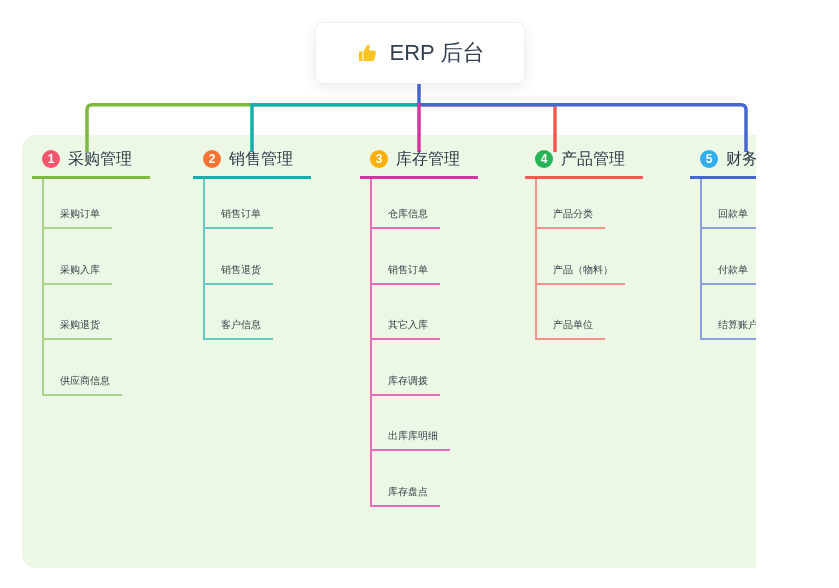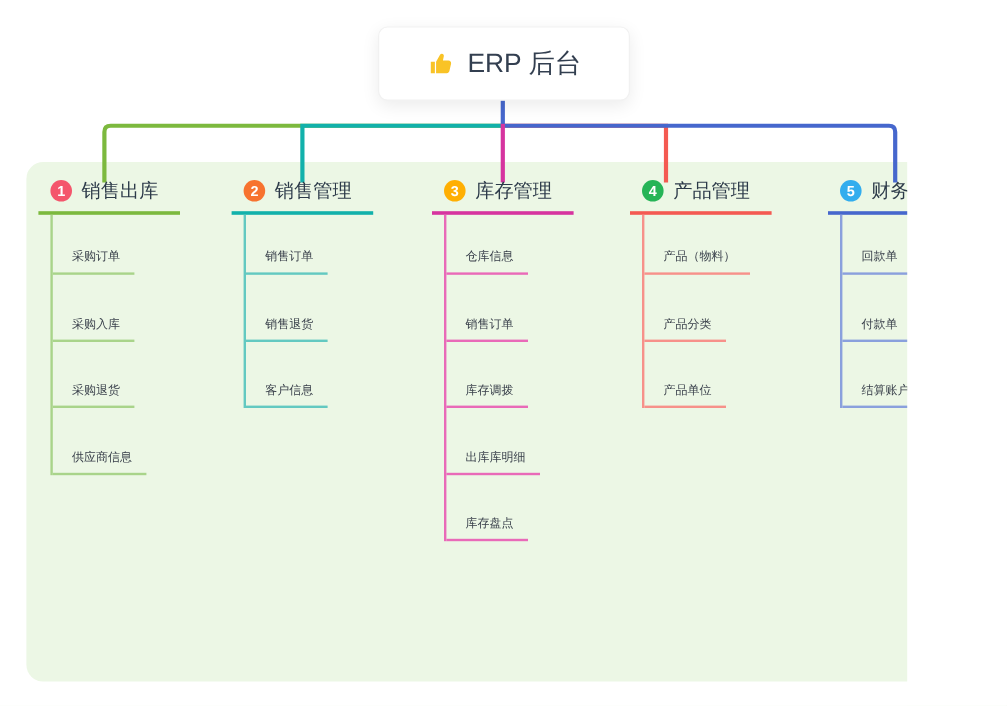"销售出库" span { text: 销售出库 -> 采购管理 }
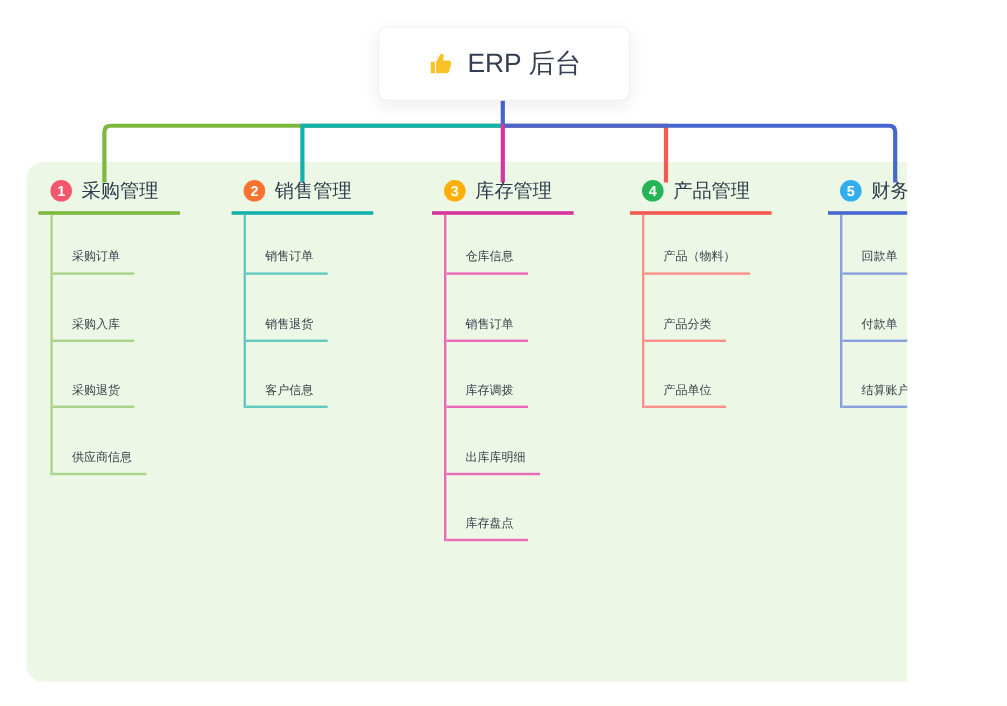"产品（物料）" div.child-row { order: before "产品分类" -> after "产品分类" }
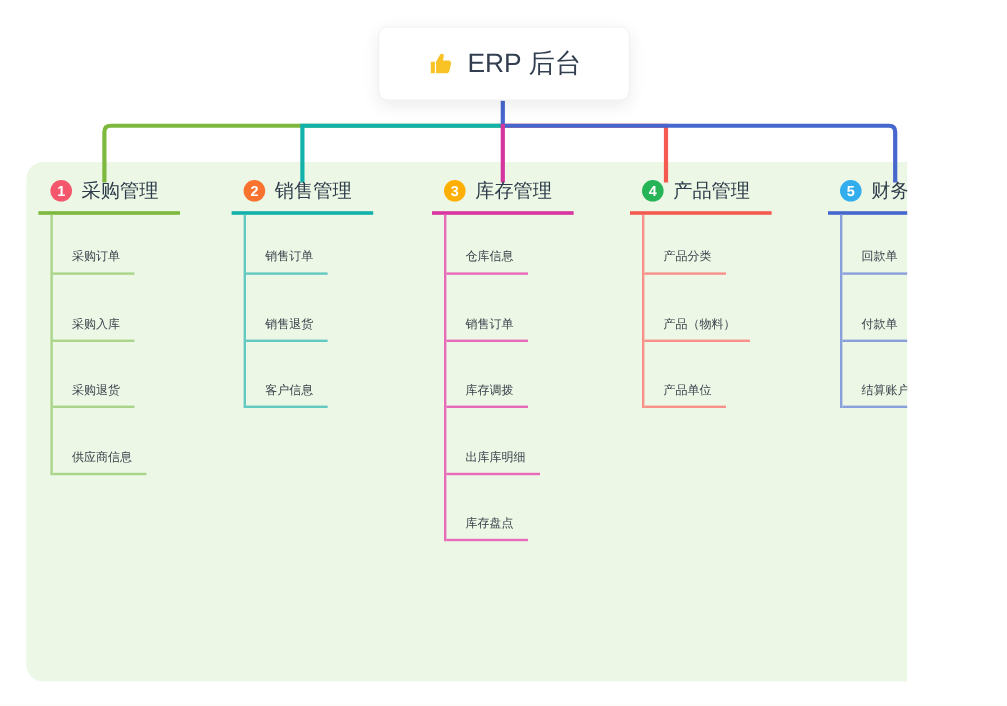"其它入库" div.child-row { html: none -> <div> <span>其它入库</span> </div> }
